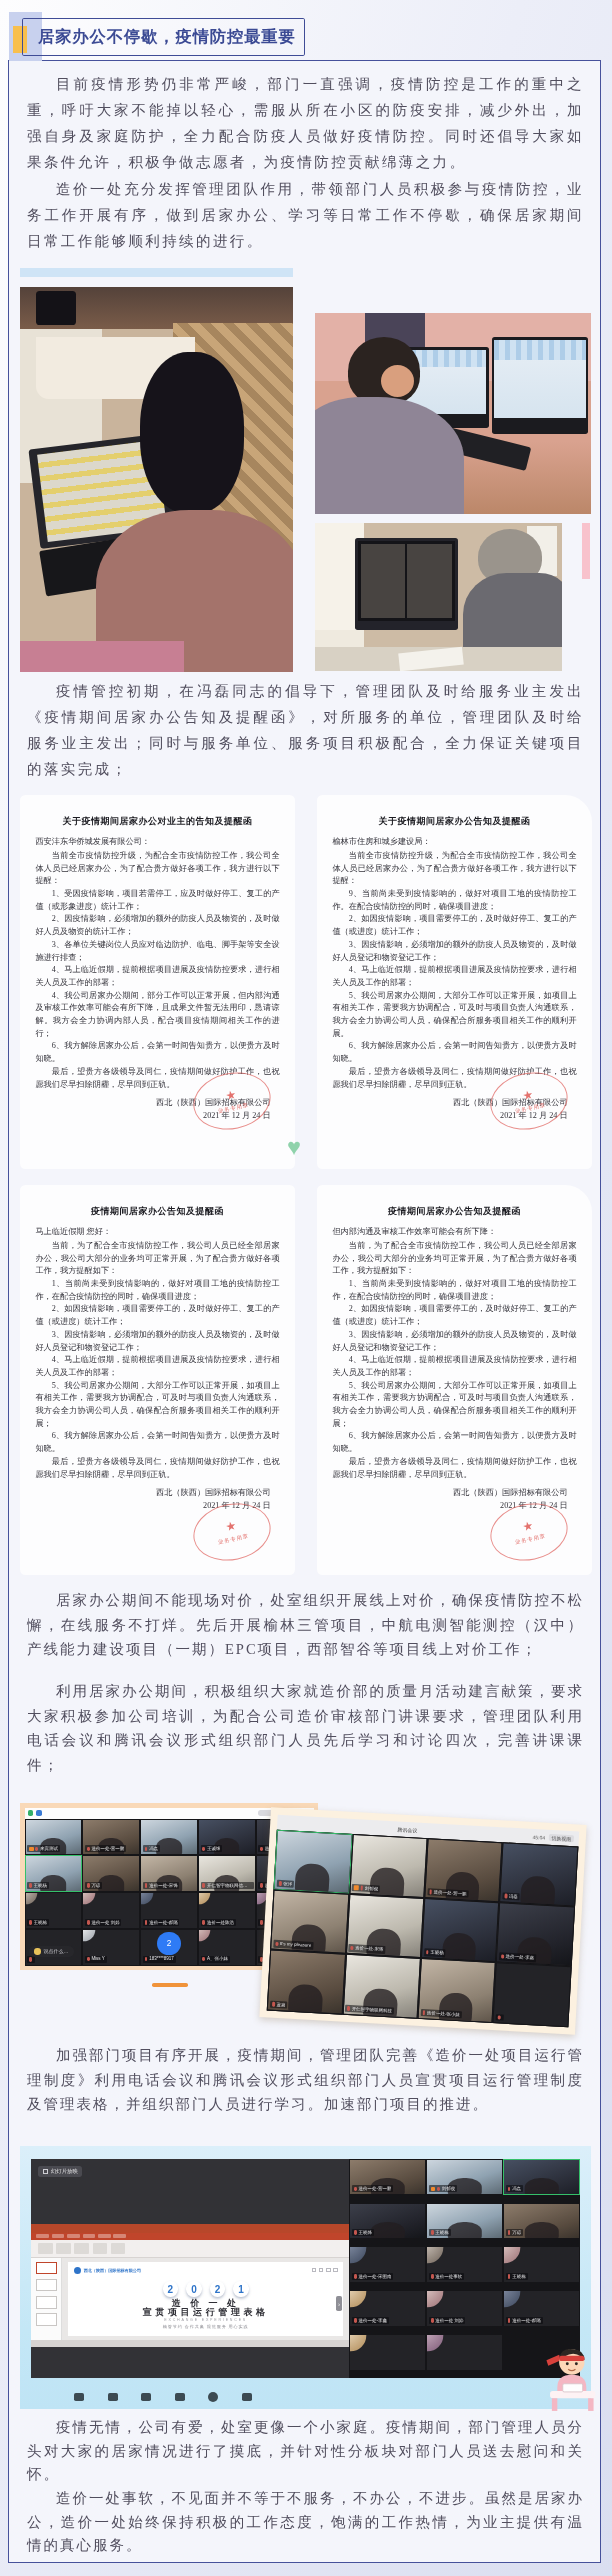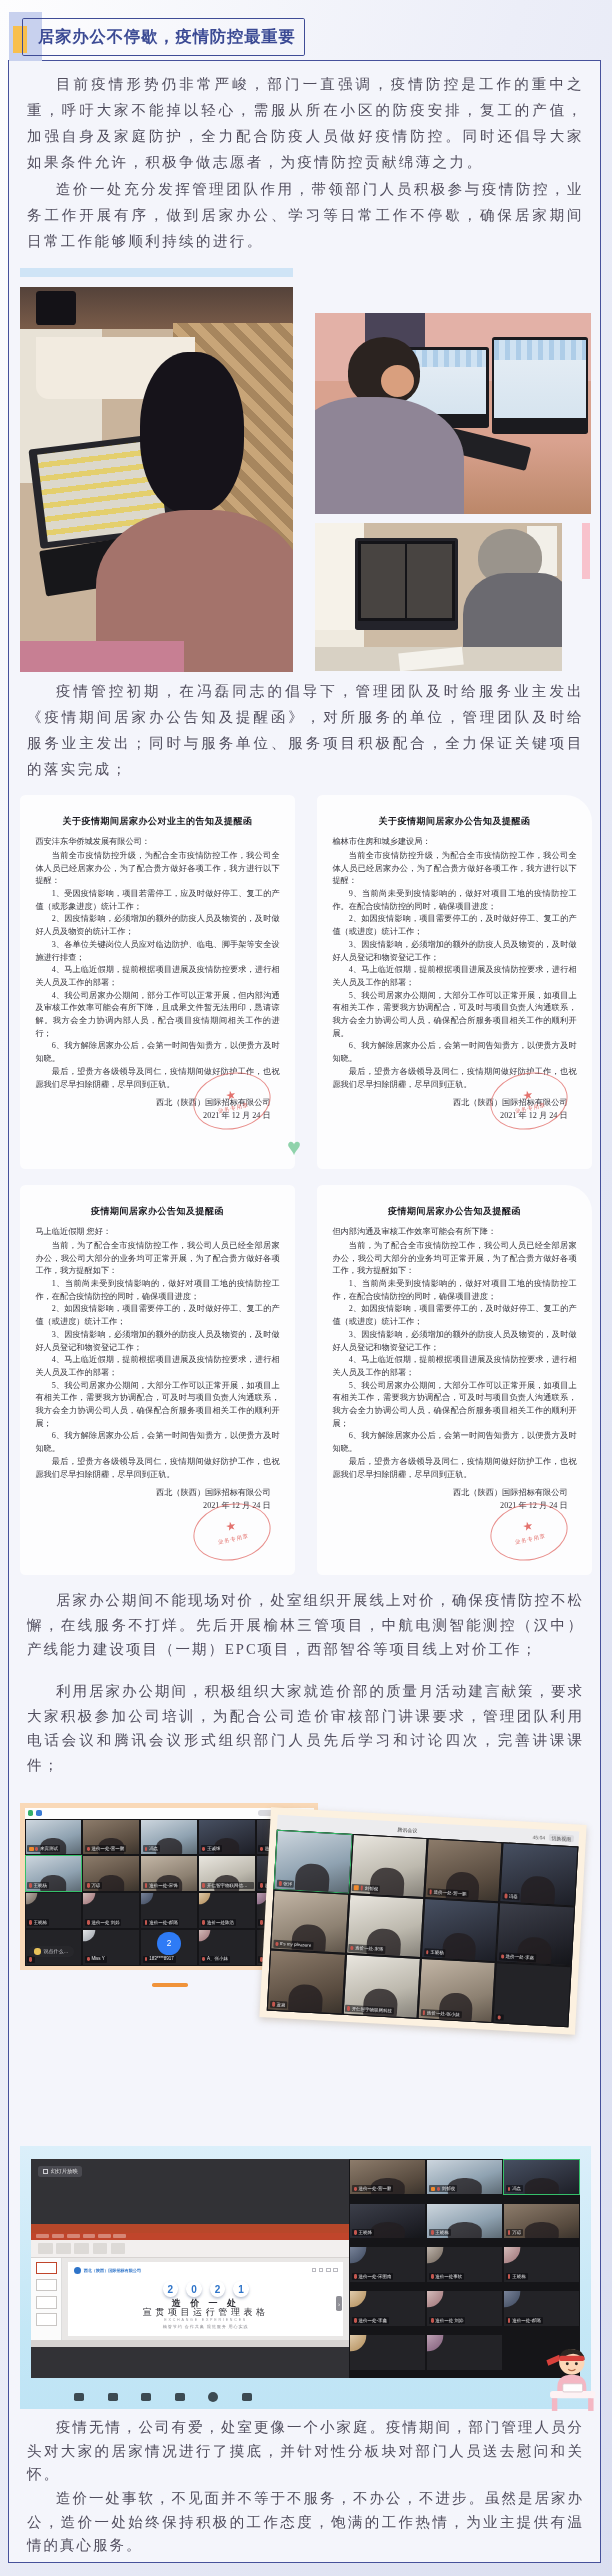"目前疫情形势仍非常严峻，部门一直强调，疫情防控是工作的重中之重，呼吁大家不能掉以" p.para { text: 复工的产值 -> 减少外出 }
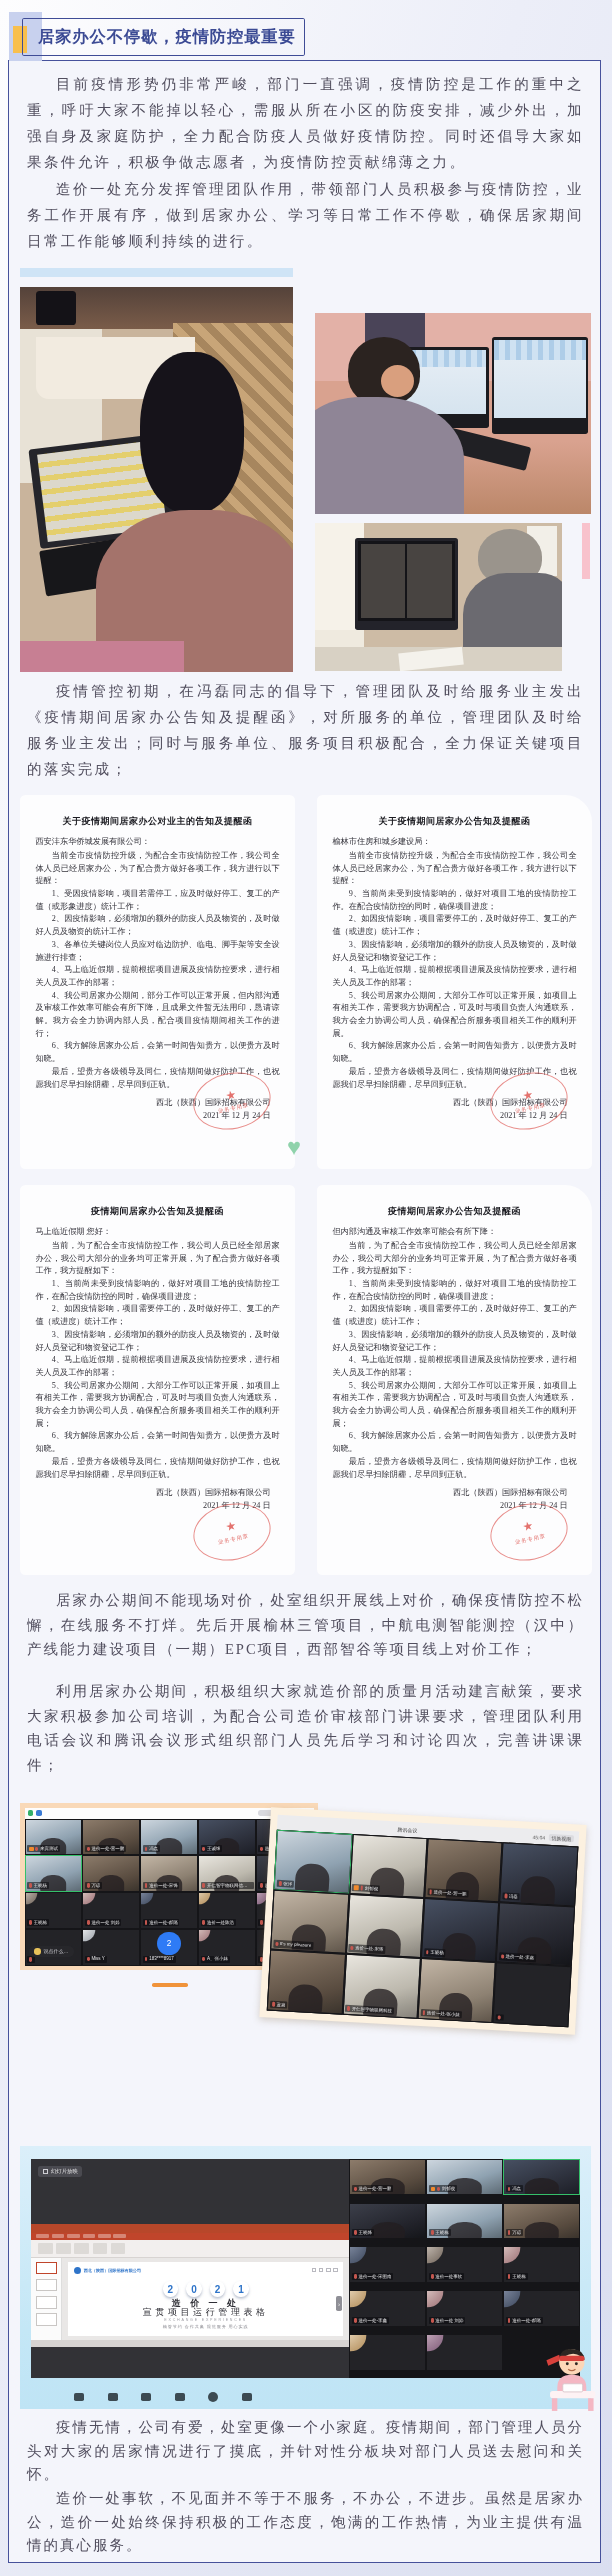"加强部门项目有序开展，疫情期间，管理团队完善《造价一处项目运行管理制度》利用电话" p.para { html: none -> <p>加强部门项目有序开展，疫情期间，管理团队完善《造价一处项目运行管理制度》利用电话会议和腾讯会议形式组织部门人员宣贯项目运行管理制度及管理表格，并组织部门人员进行学习。加速部门项目的推进。</p> }
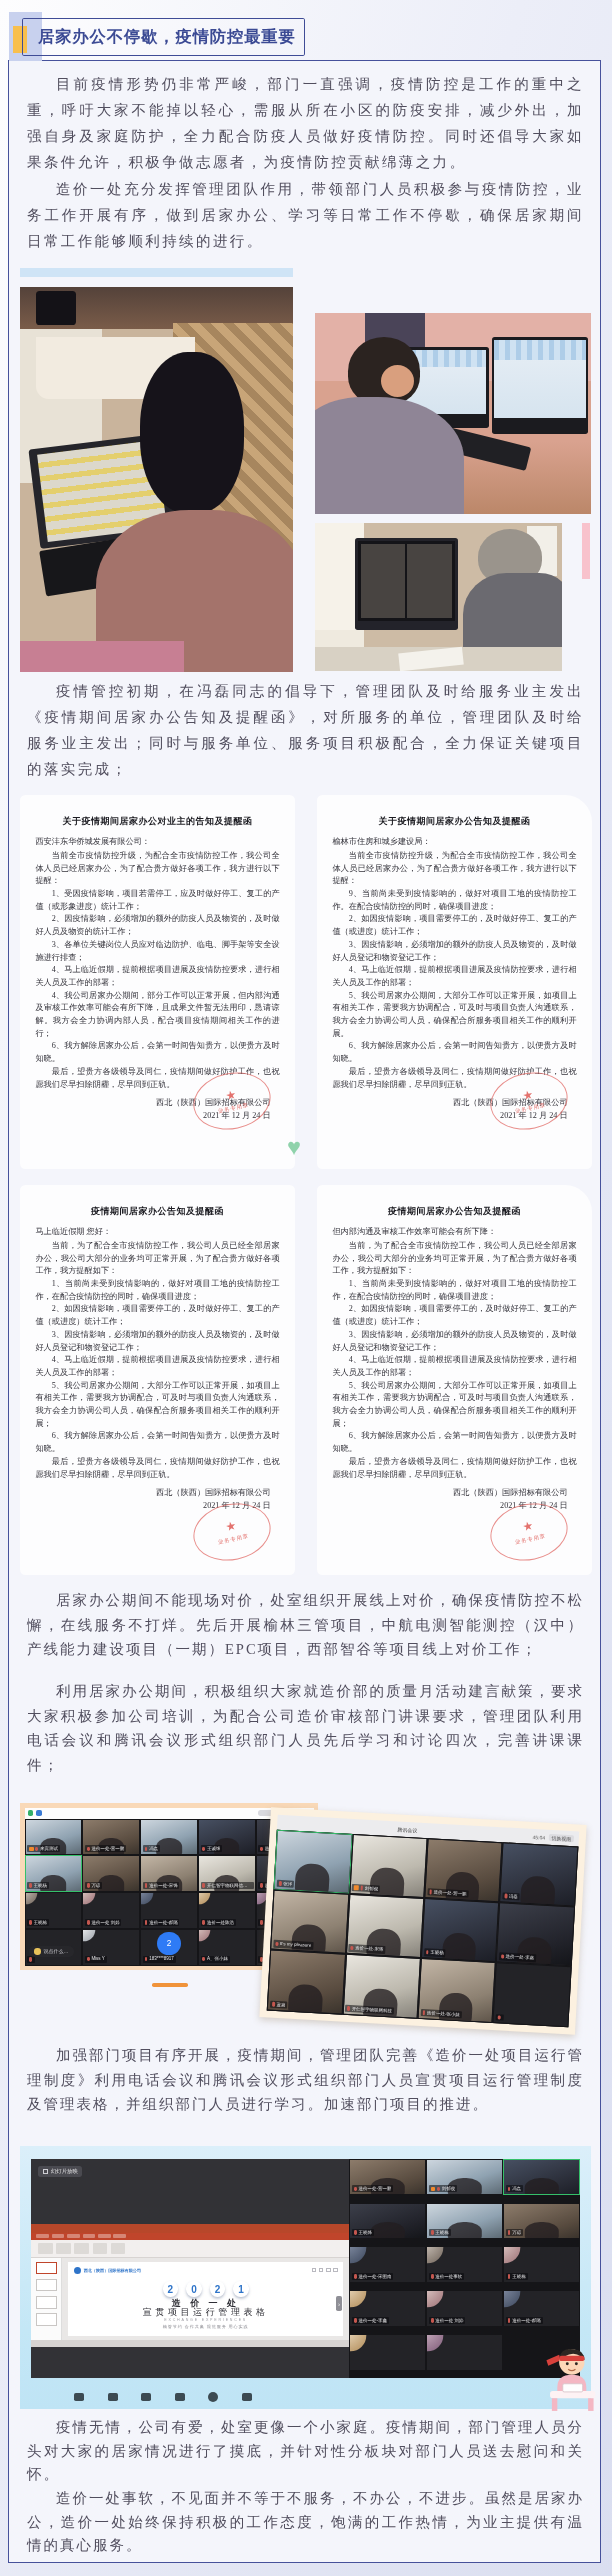"宣贯项目运行管理表格" .slide-l2 { font-weight: normal -> bold }
